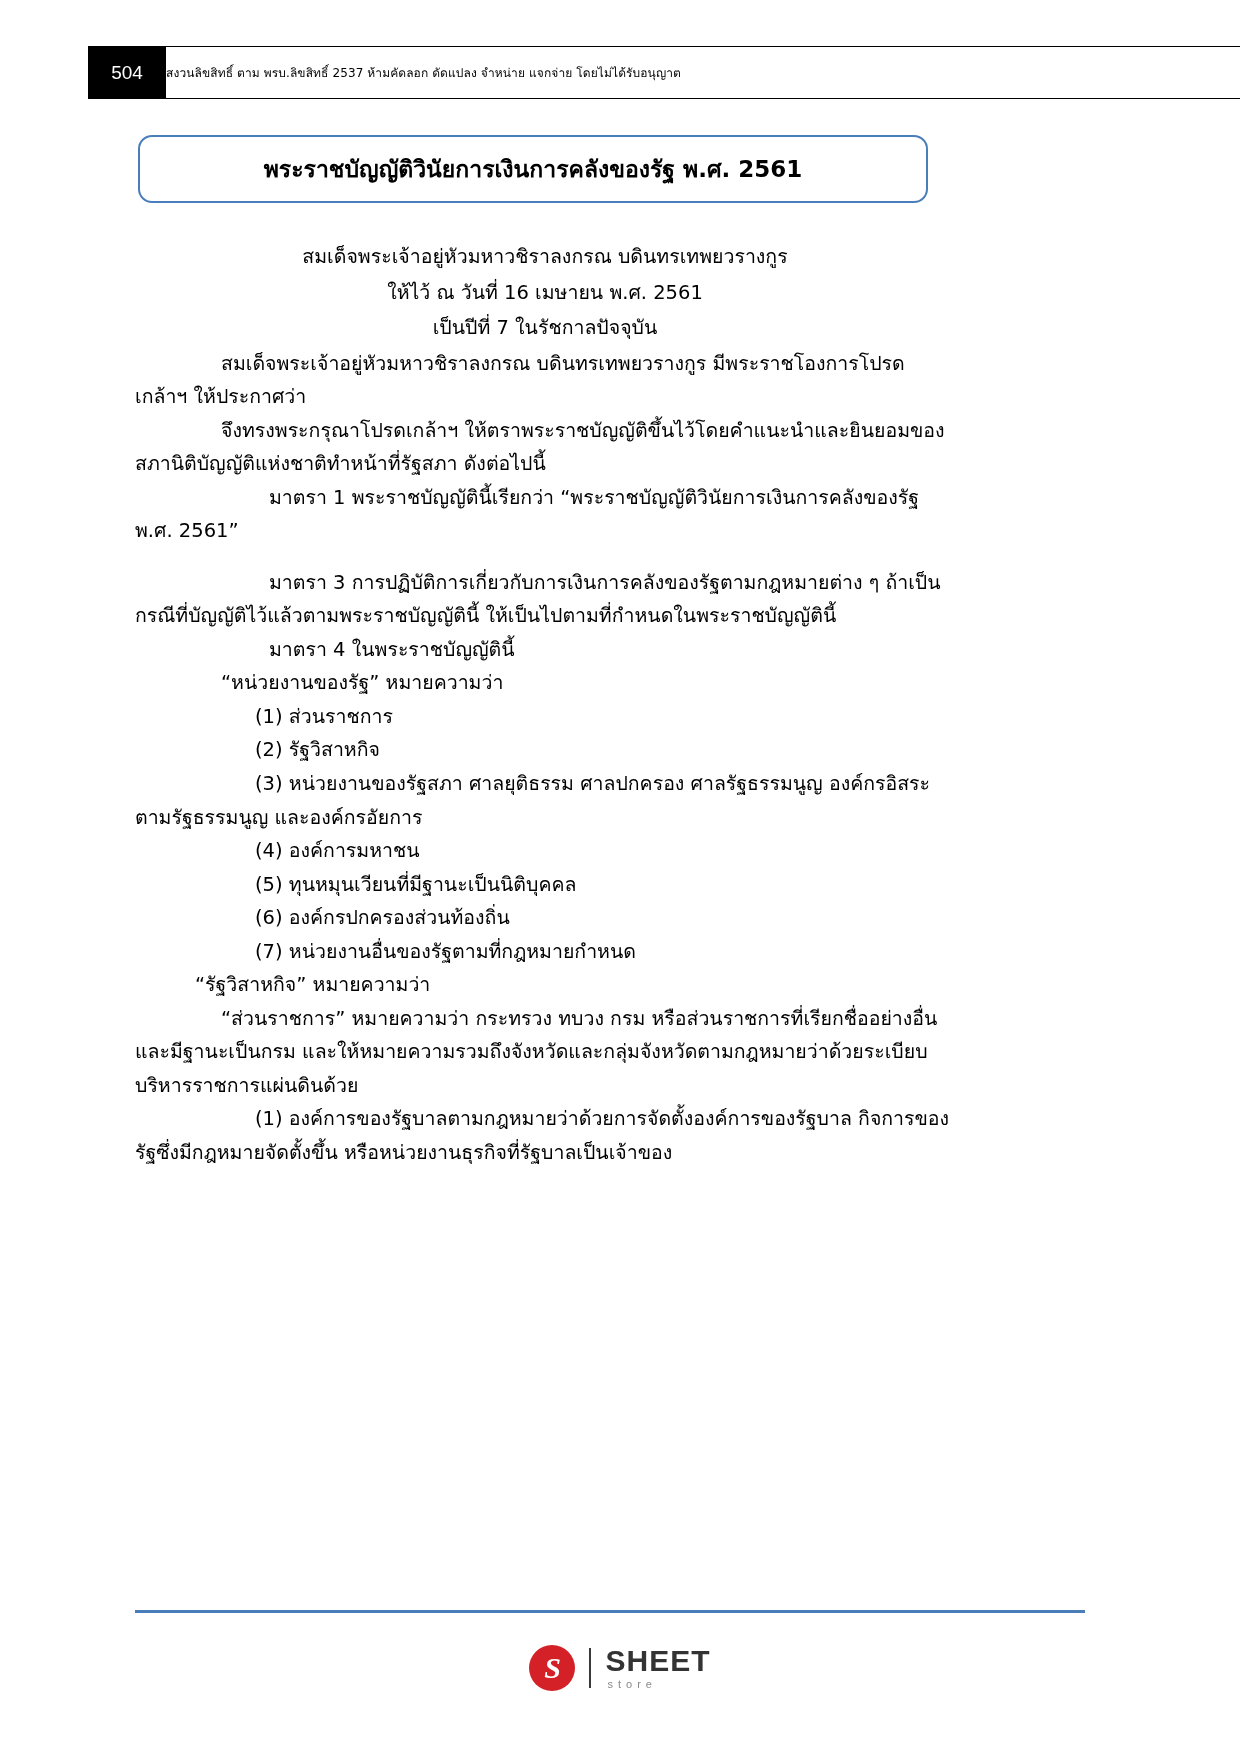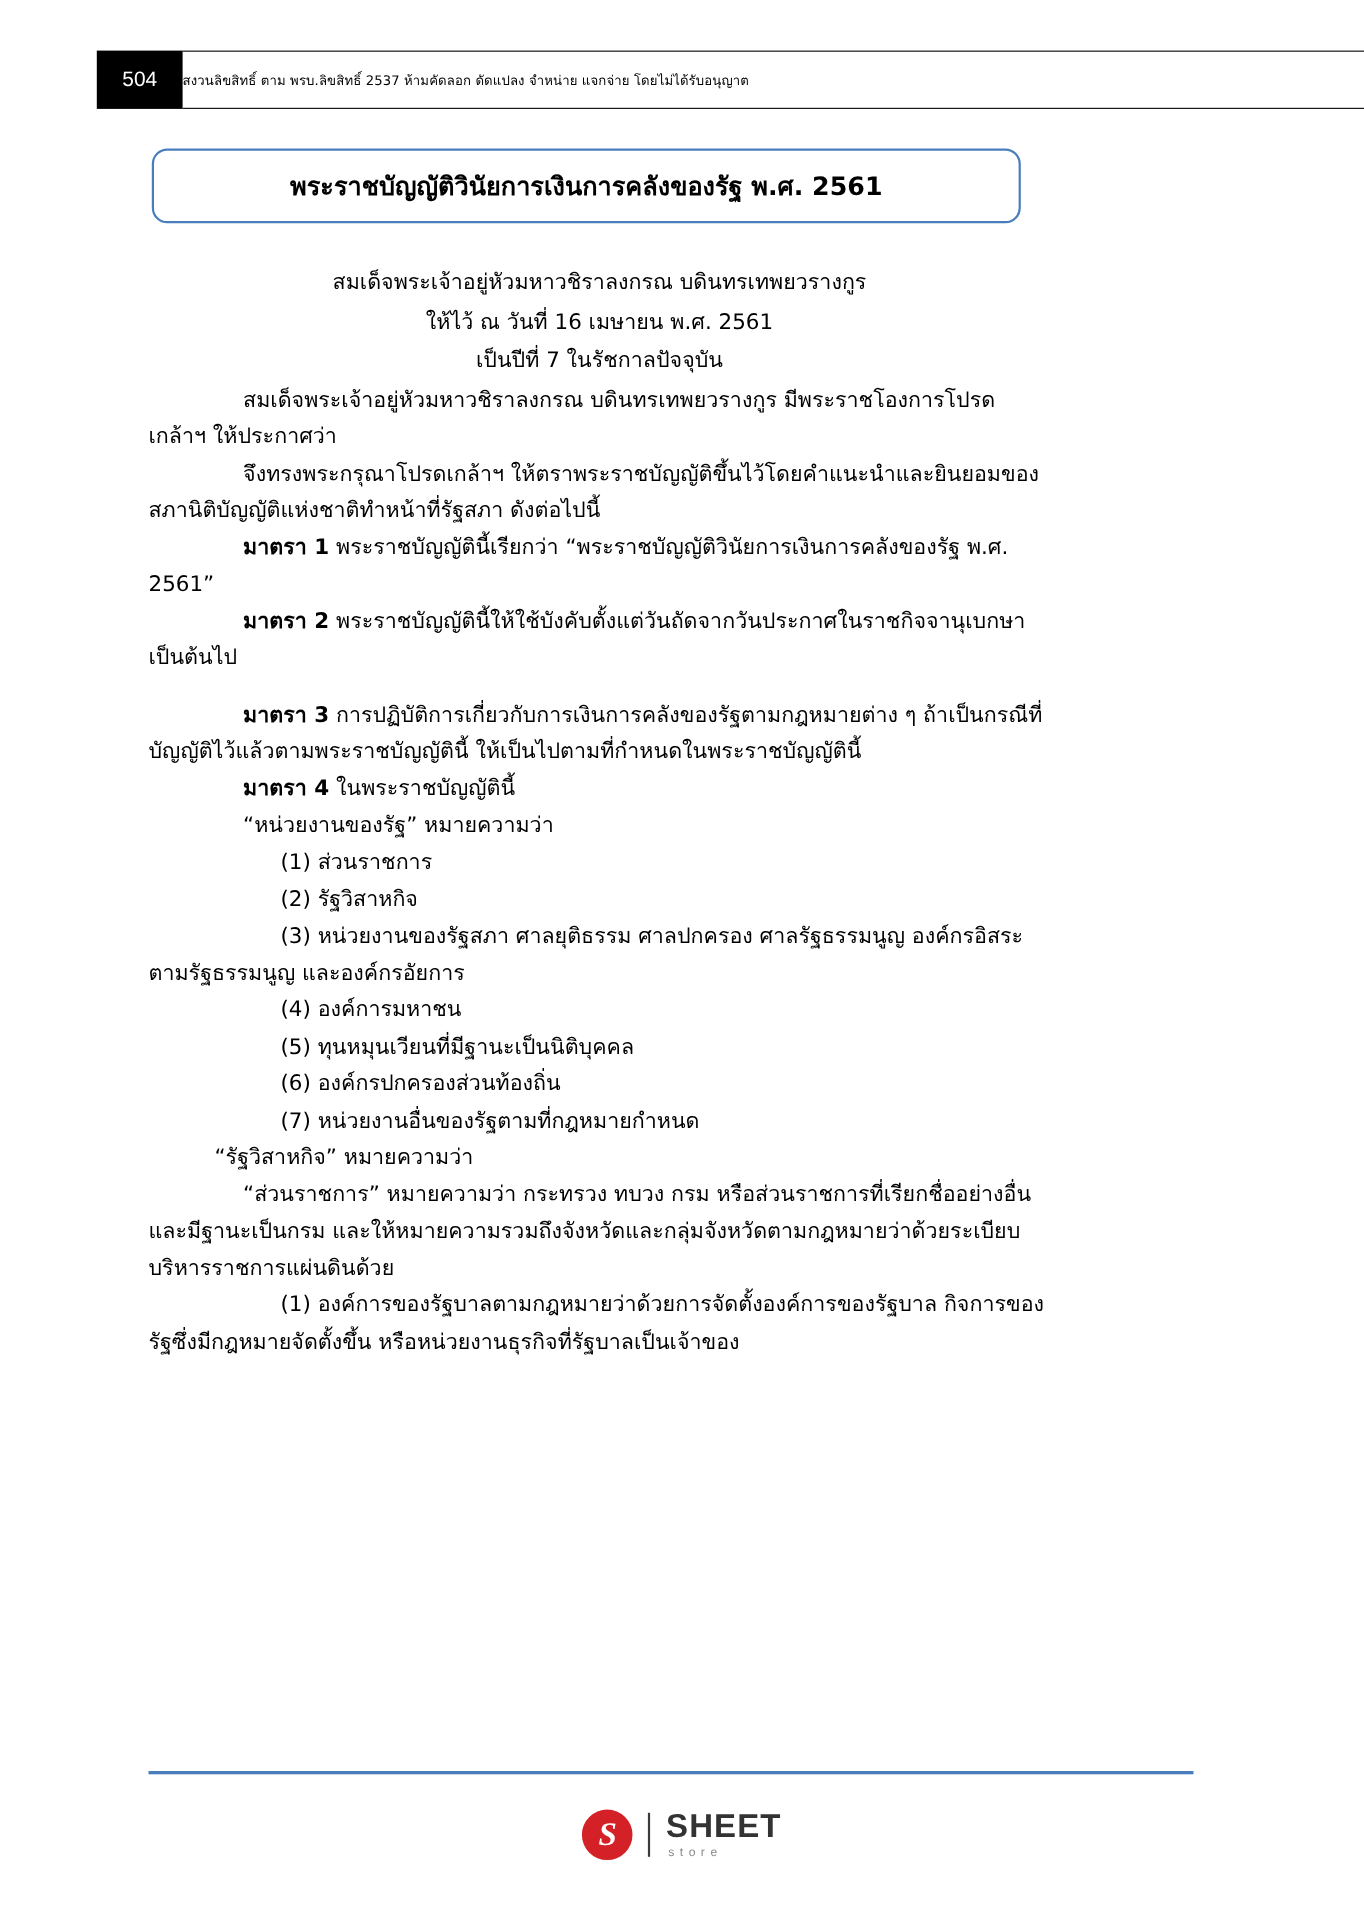"มาตรา 1" .bold { font-weight: bold -> normal; margin-left: none -> 48px }
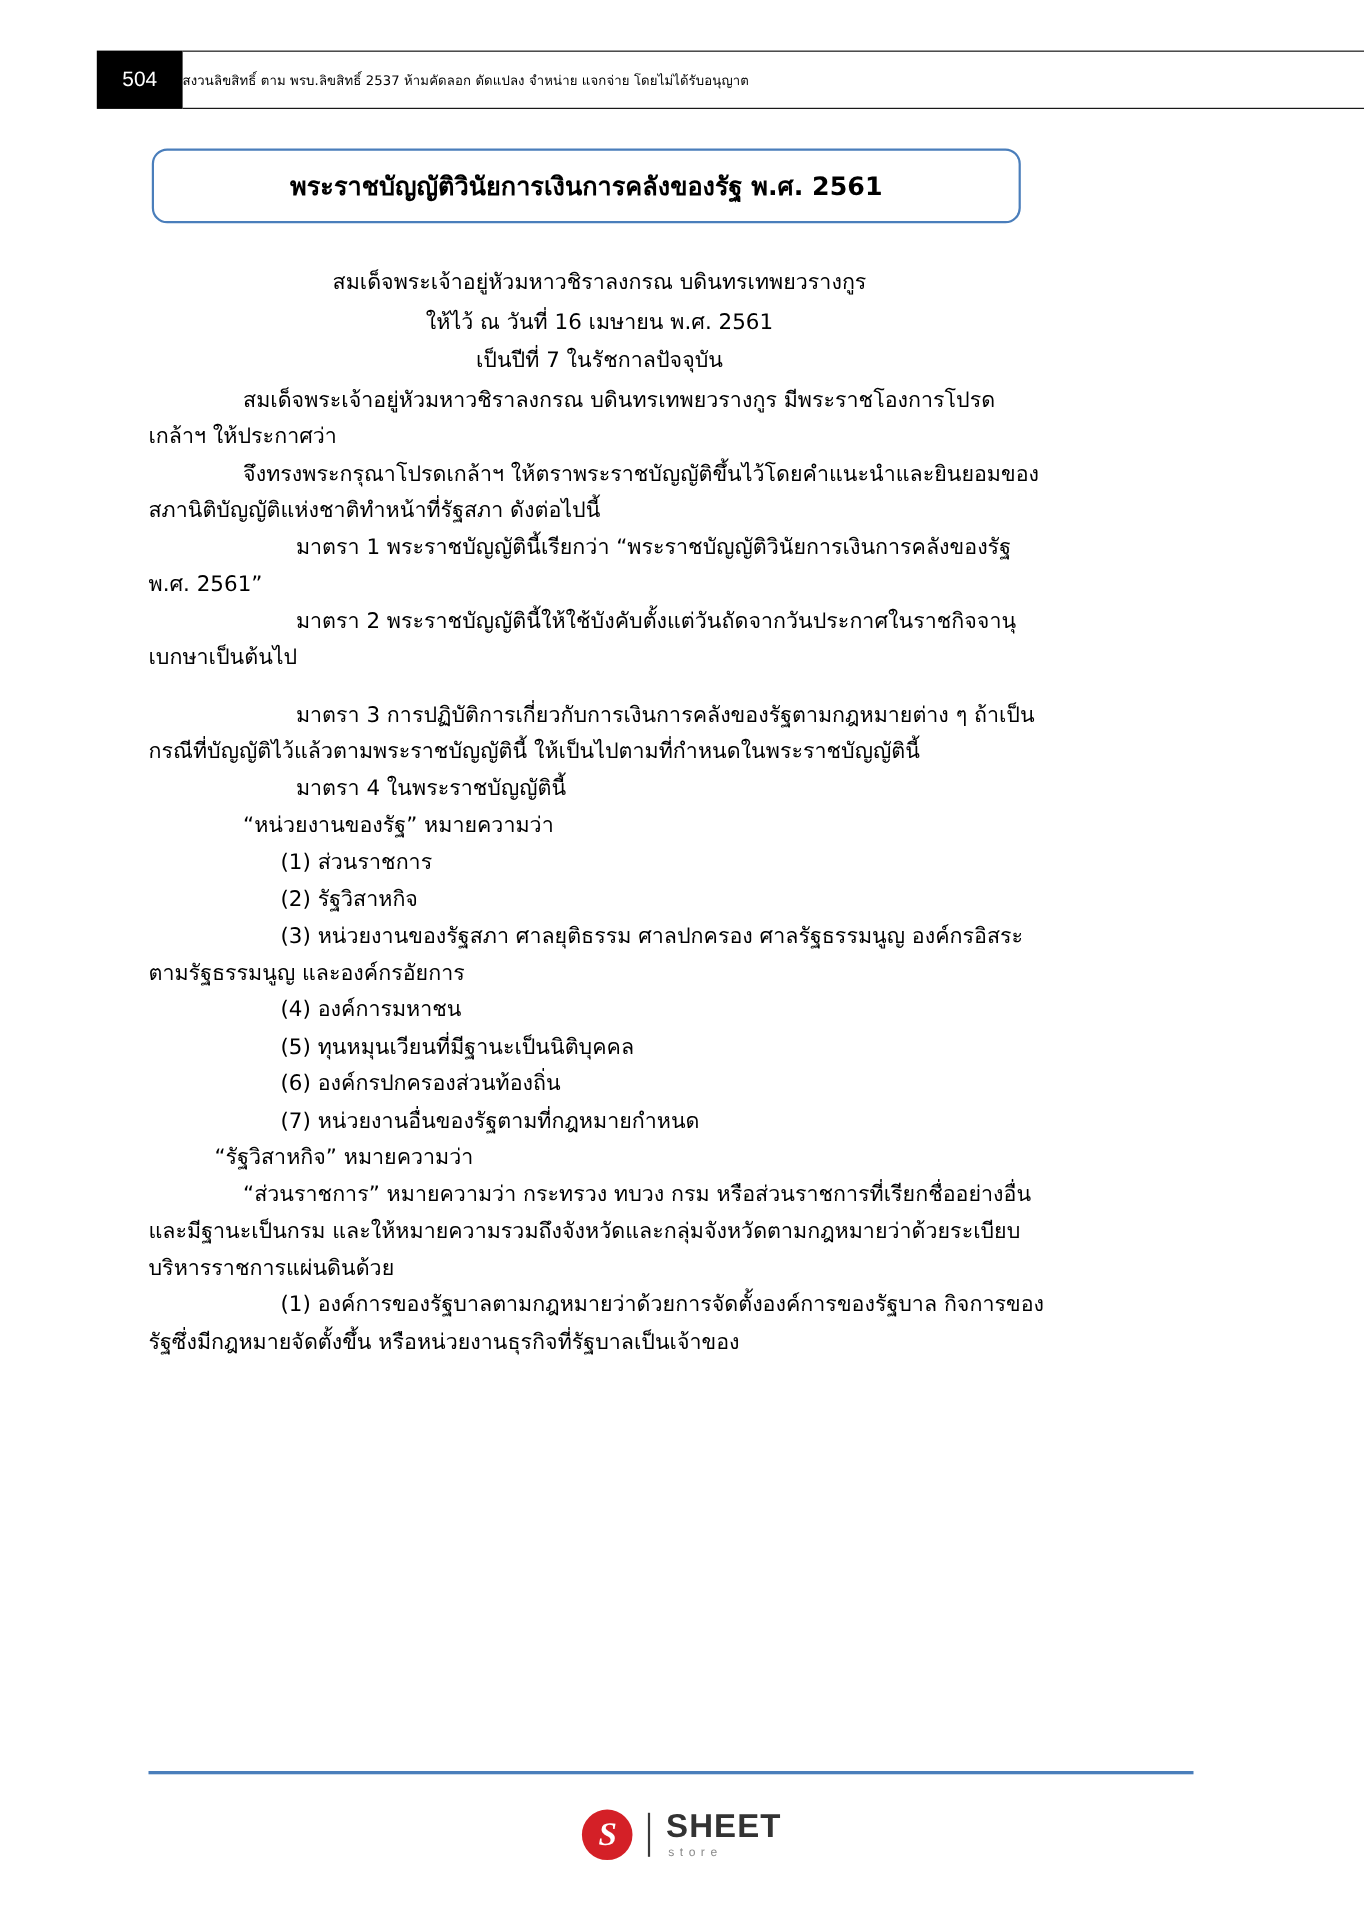"มาตรา 2" p.para { html: <p><span>มาตรา 2</span><span> พระราชบัญญัตินี้ให้ใช้บังคับตั้งแต่วันถัดจากวันประกาศในราชกิจจานุเบกษาเป็นต้นไป</span></p> -> none }
